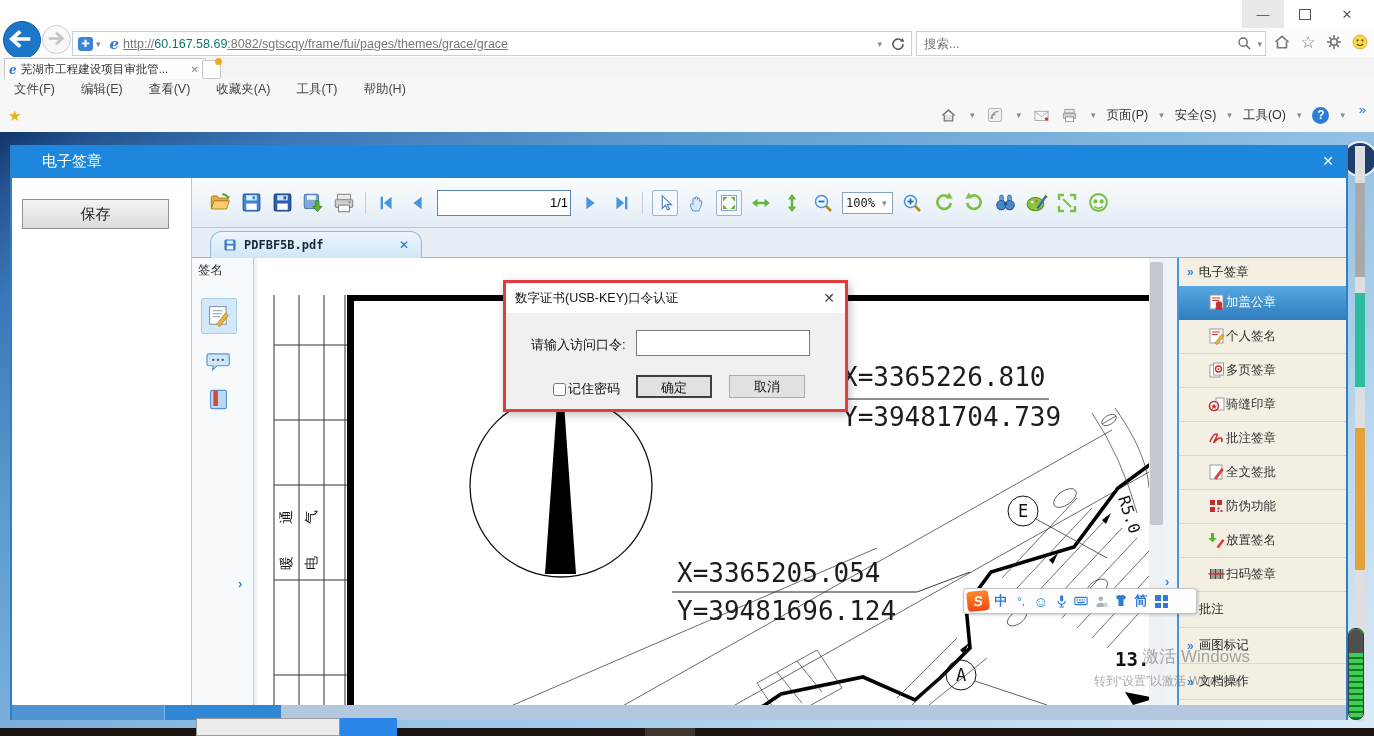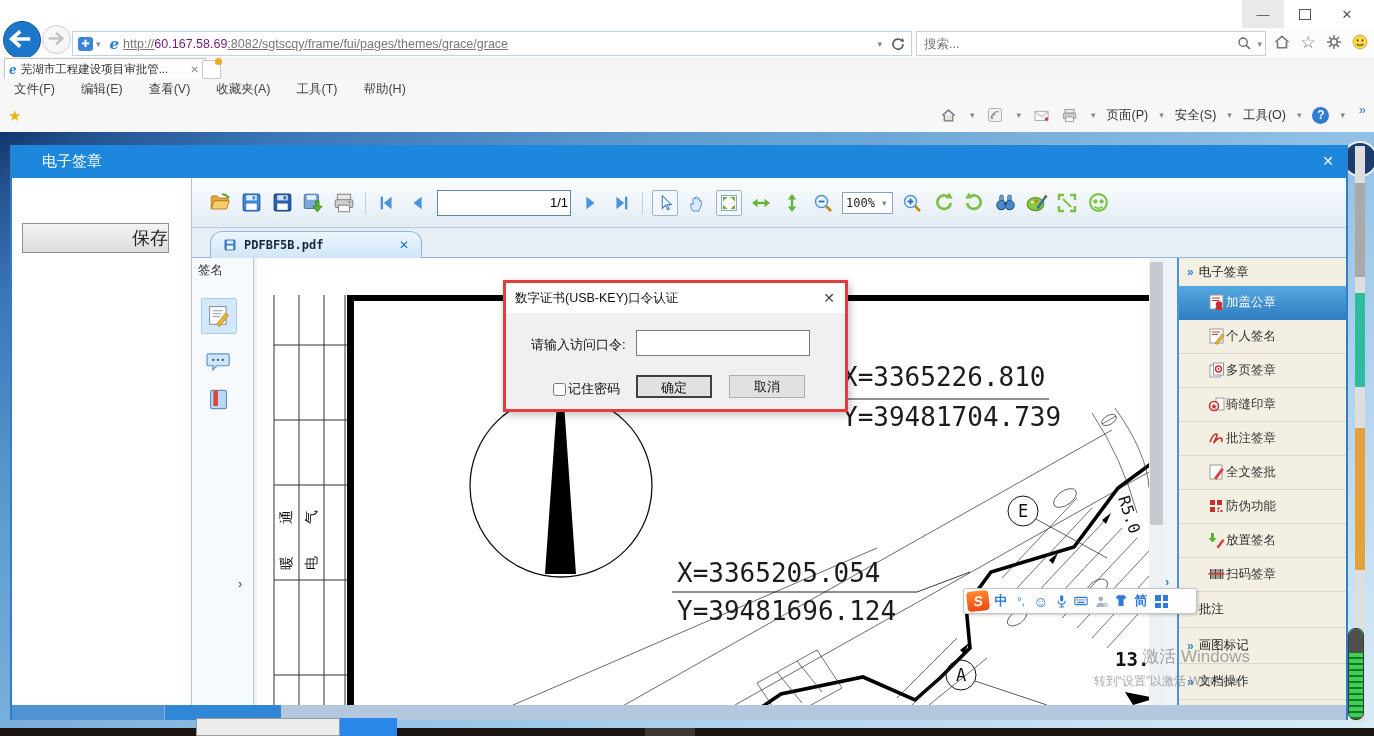"60.167.58.69" .urltext .host { color: #701a75 -> #0f766e }
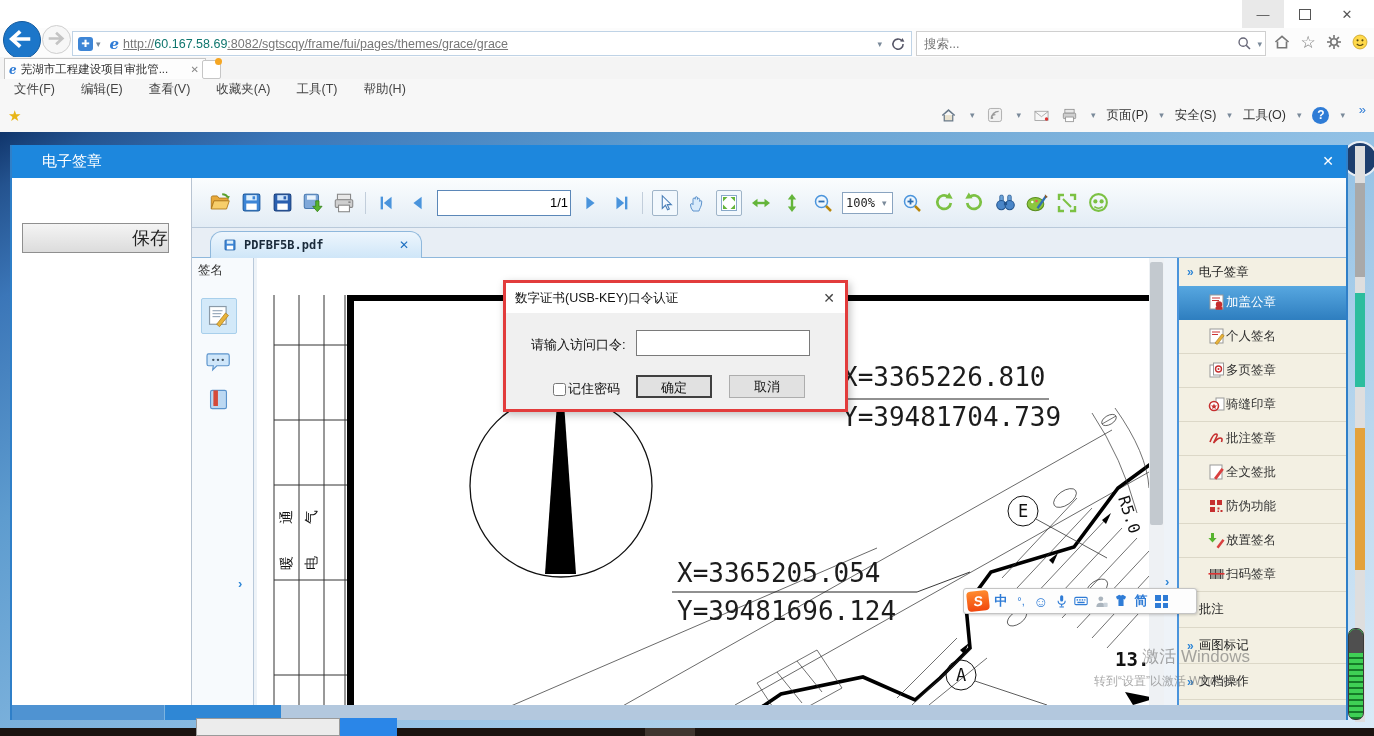"保存" .savebtn { font-size: 18px -> 15px; margin-top: 24px -> none; text-align: right -> center }
